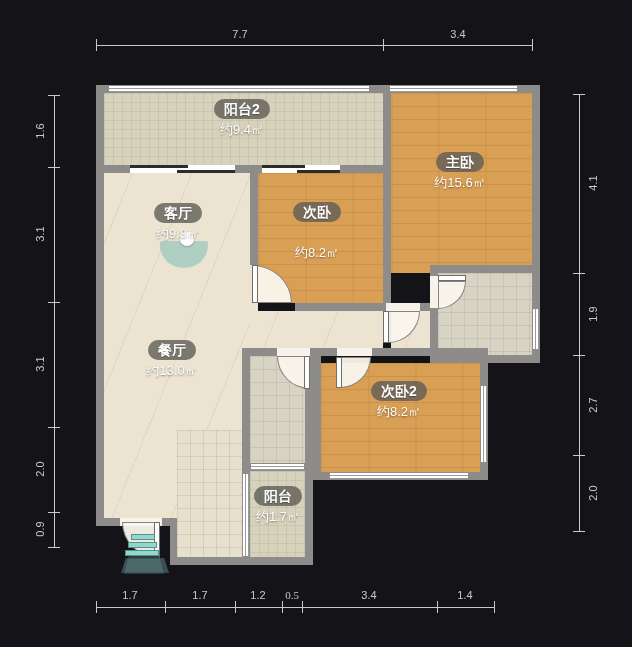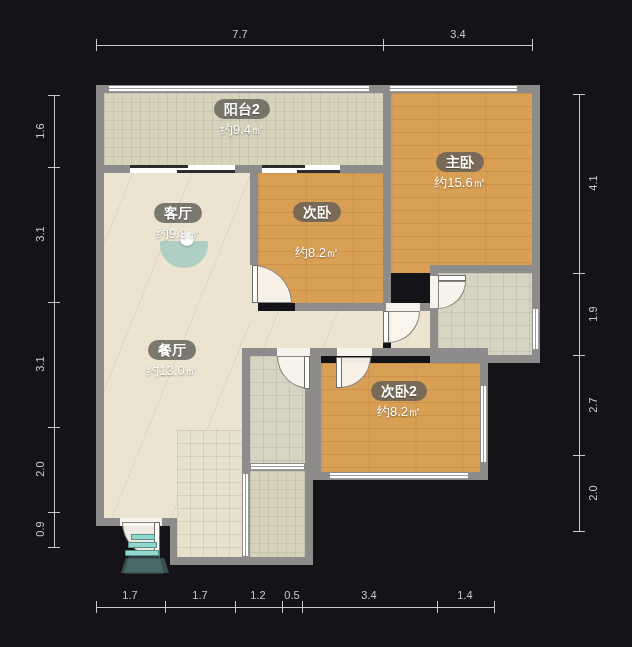"阳台" div.rlabel { html: none -> <div> <span>阳台</span> <span>约1.7㎡</span> </div> }
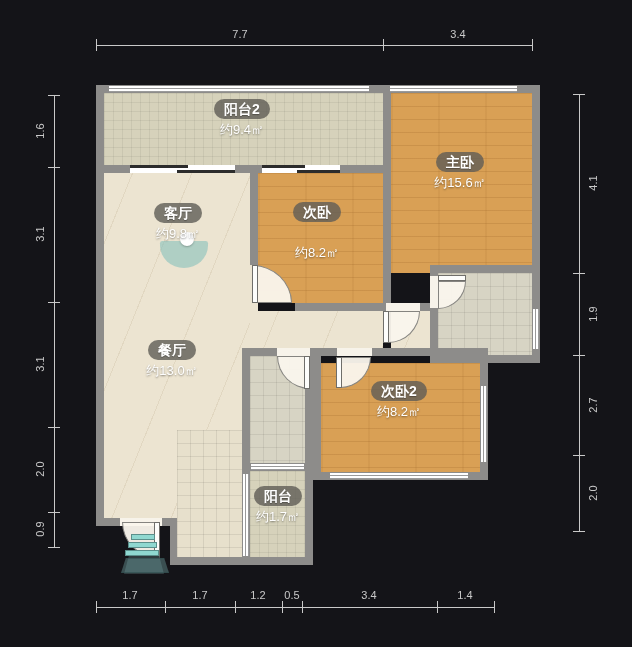"0.5" div.dlab { font-family: none -> Liberation Serif, serif }
